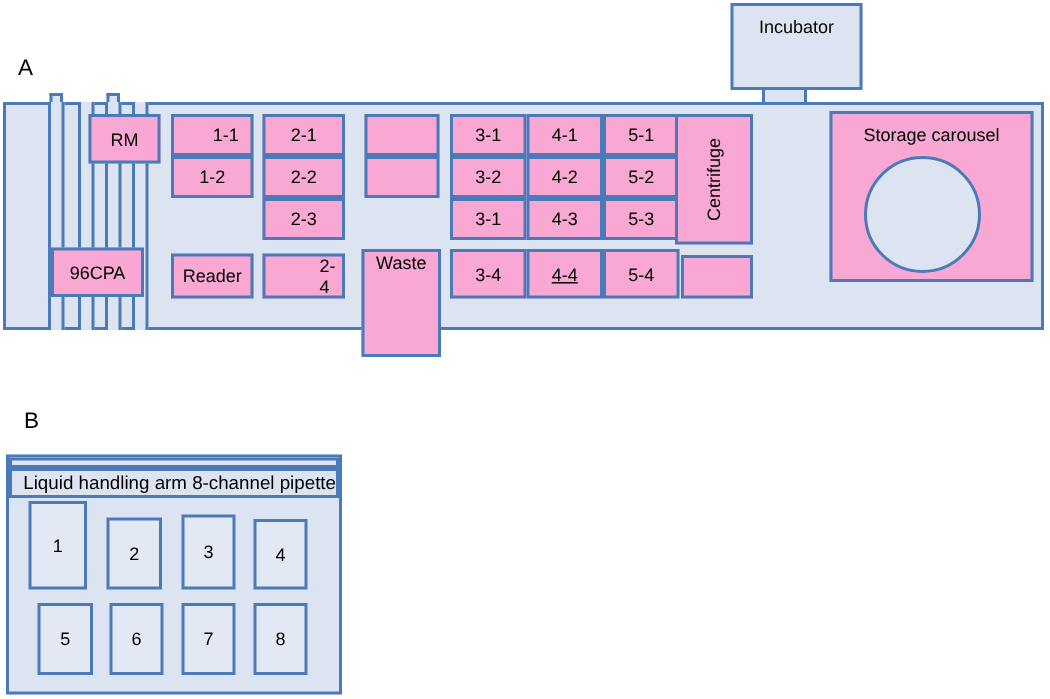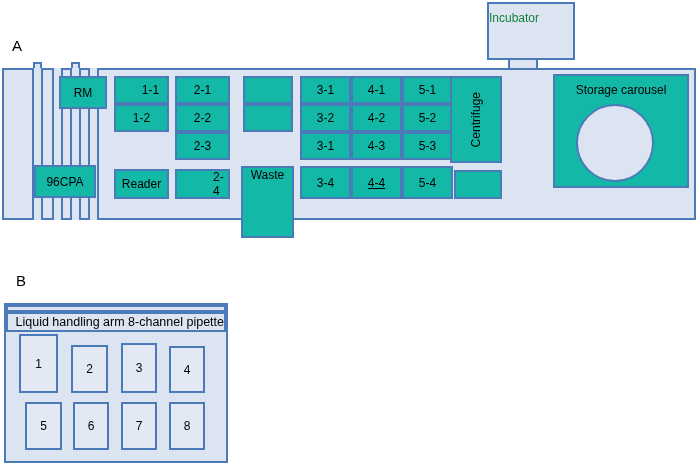"Incubator" .lbl { color: #15803d -> #000000; text-align: left -> center }
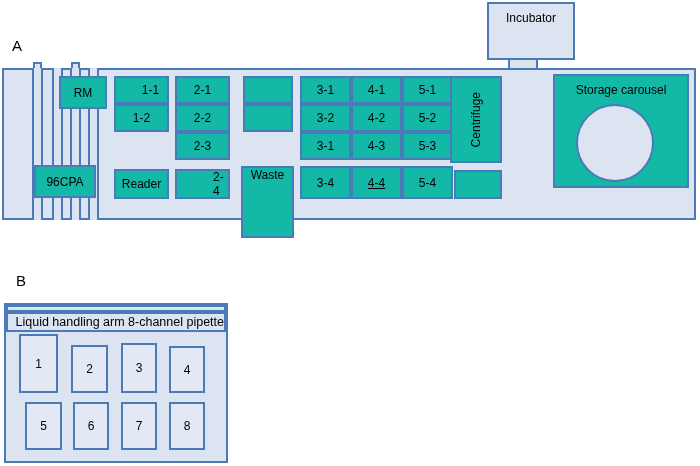"RM" .cell { background: #14b8a6 -> #f9a8d4 }
